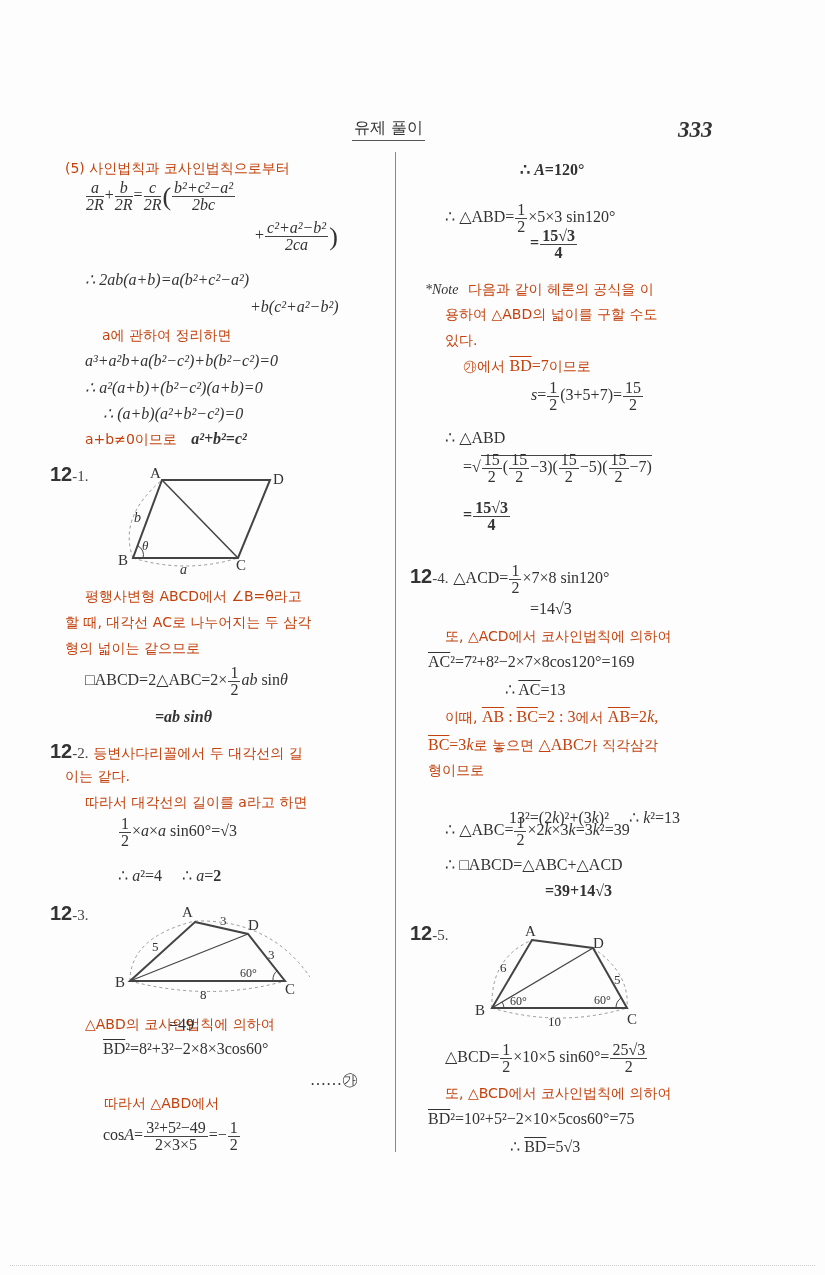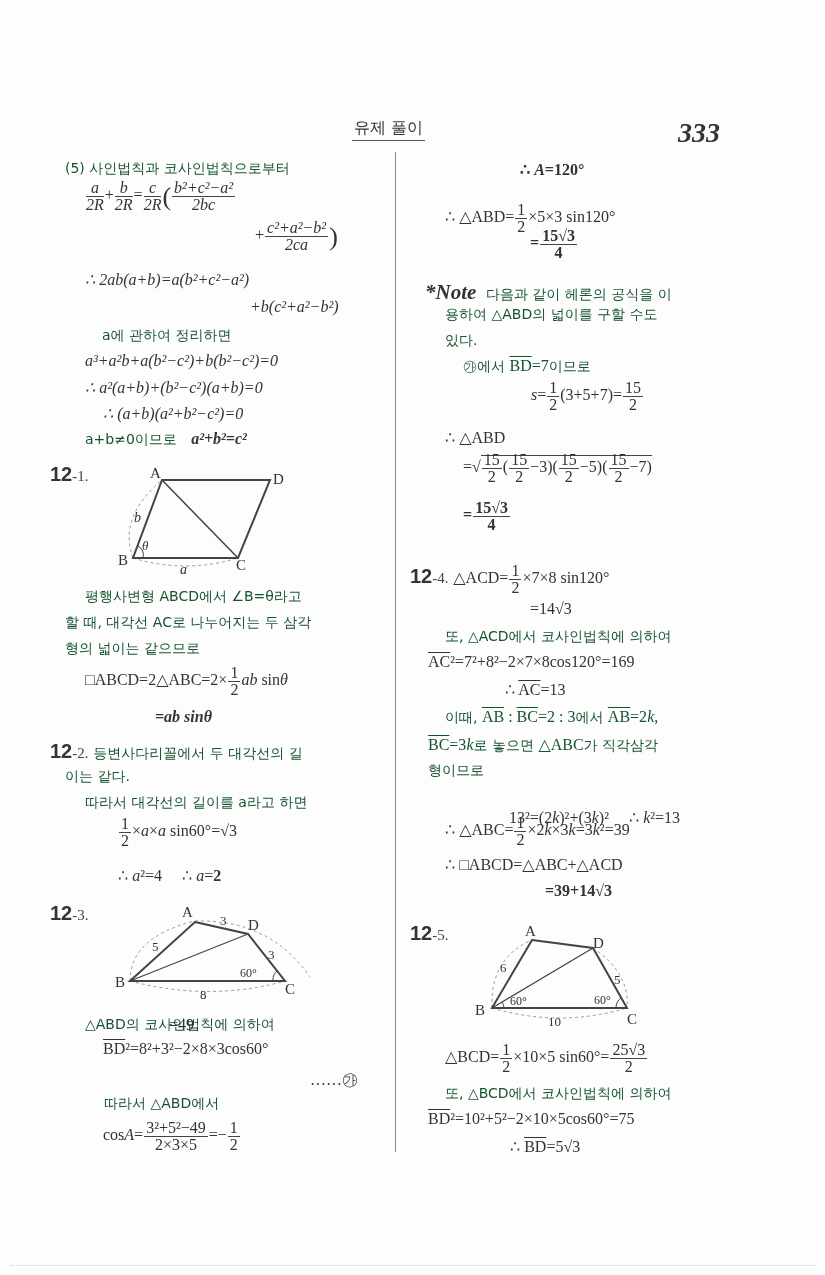"333" .hdr-page { font-size: 28px -> 23px }
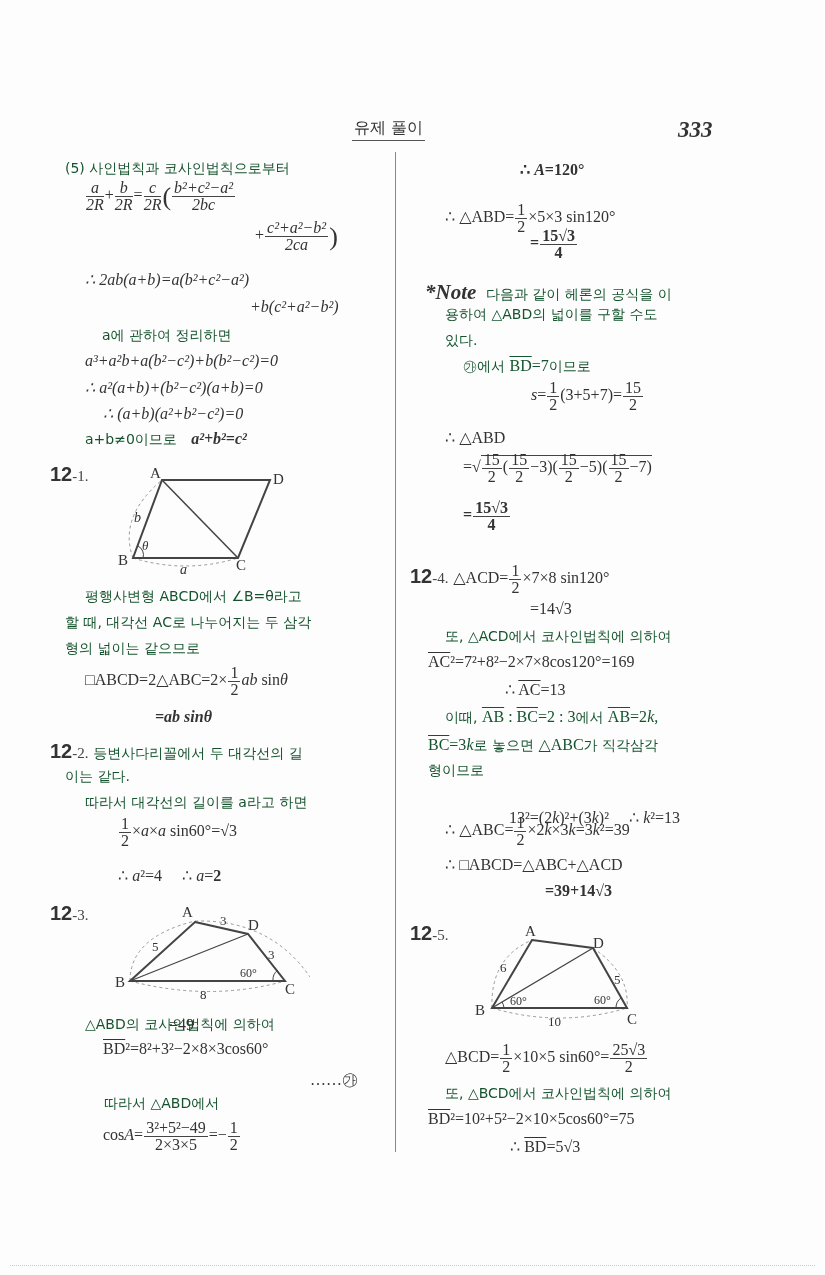"(5) 사인법칙과 코사인법칙으로부터" .ko { color: #14532d -> #c2410c }
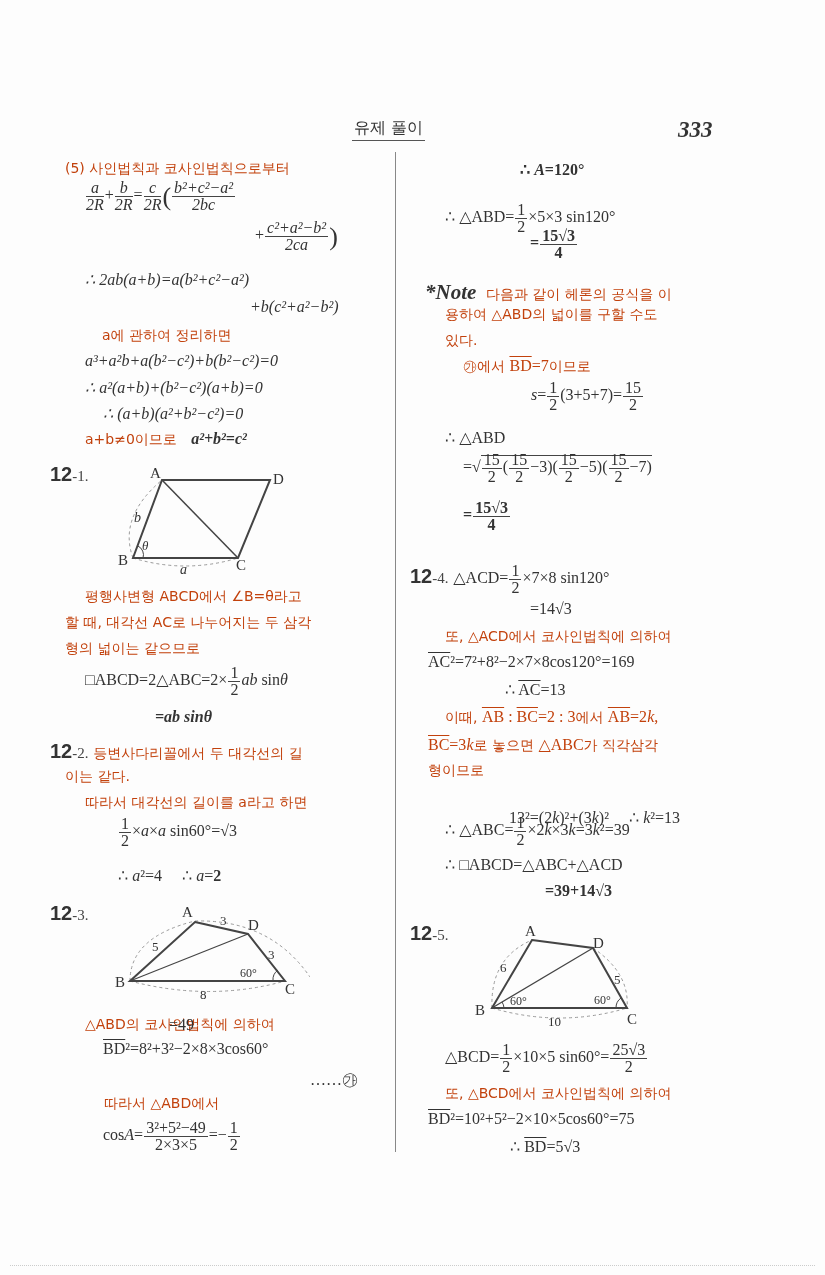"*Note" .note { font-size: 21px -> 14px; font-weight: bold -> normal }
